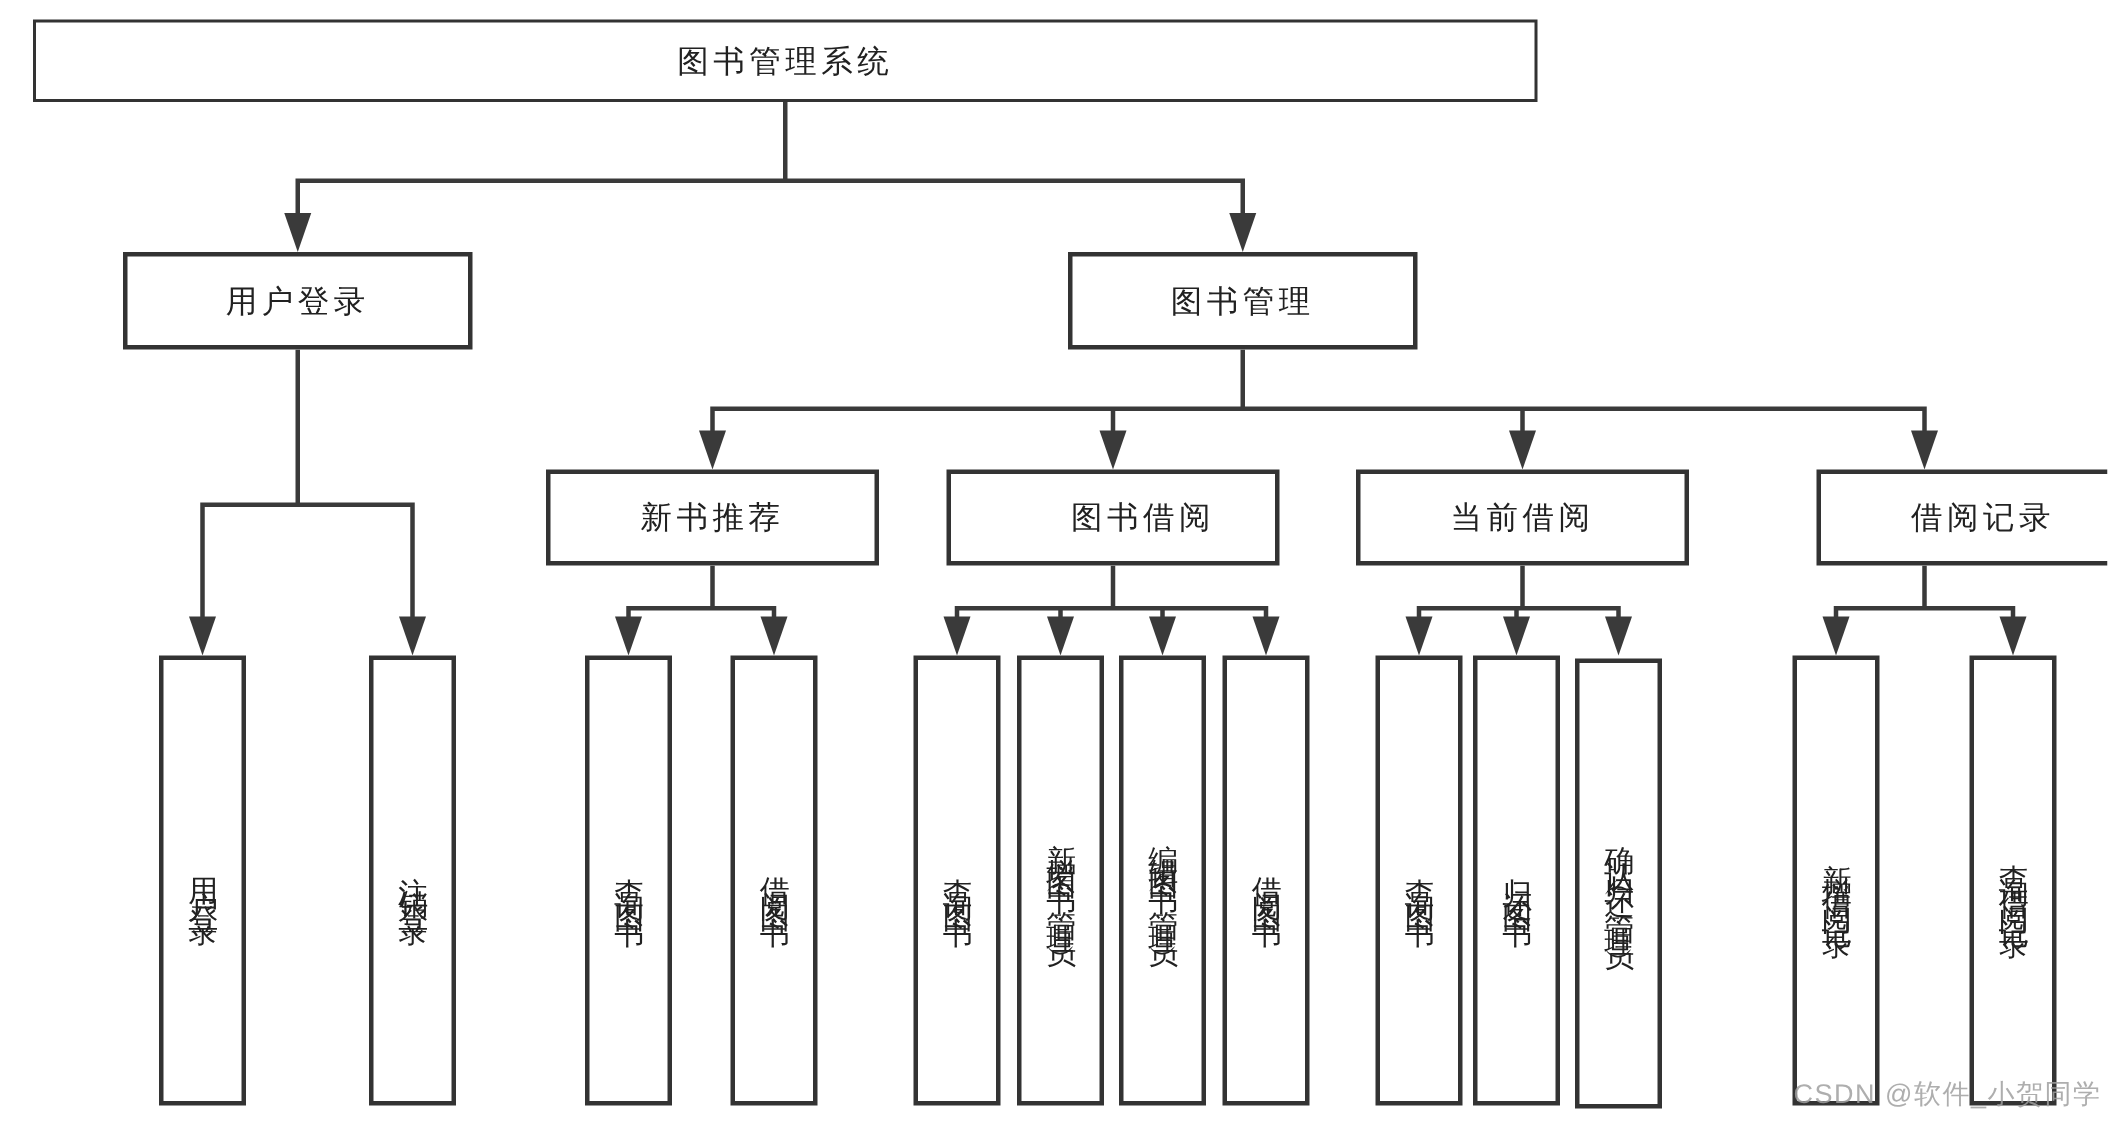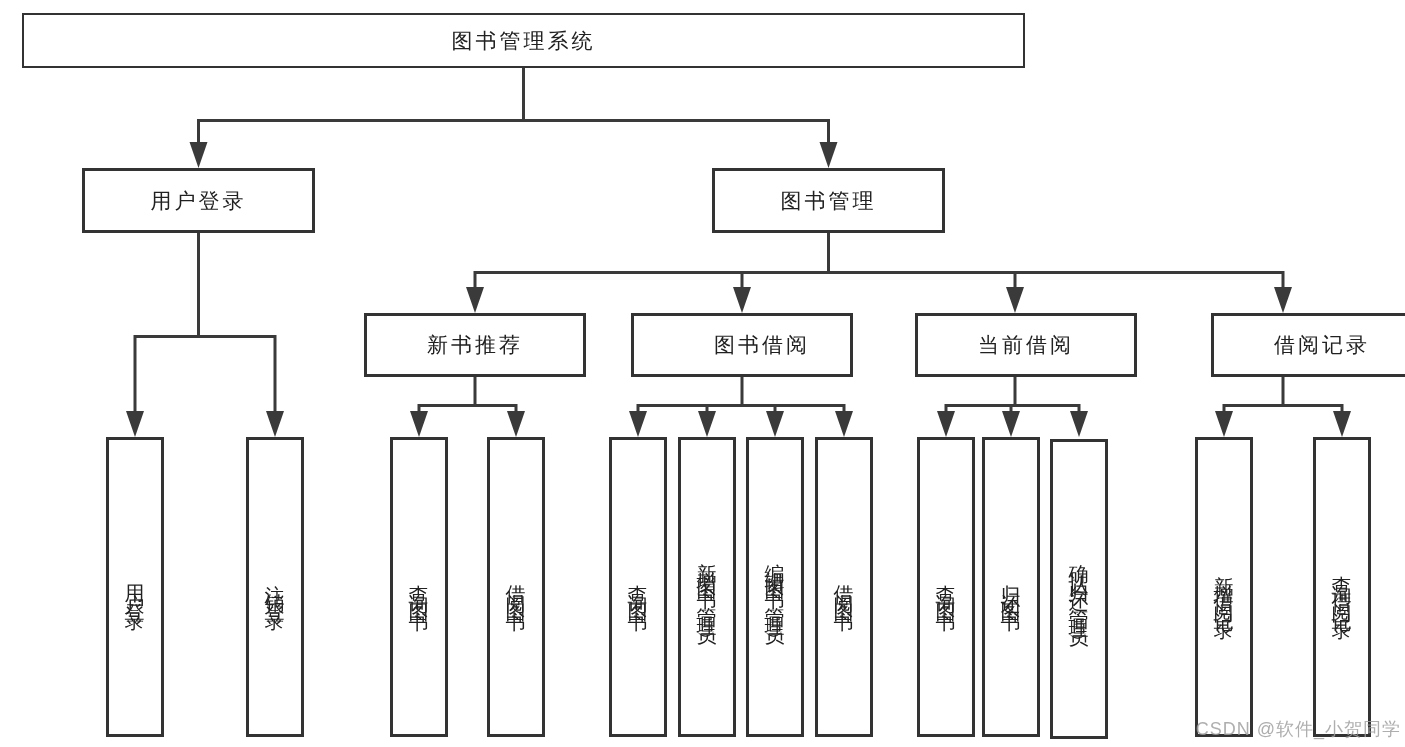"当前借阅" div.box { margin-left: 11px -> none }
